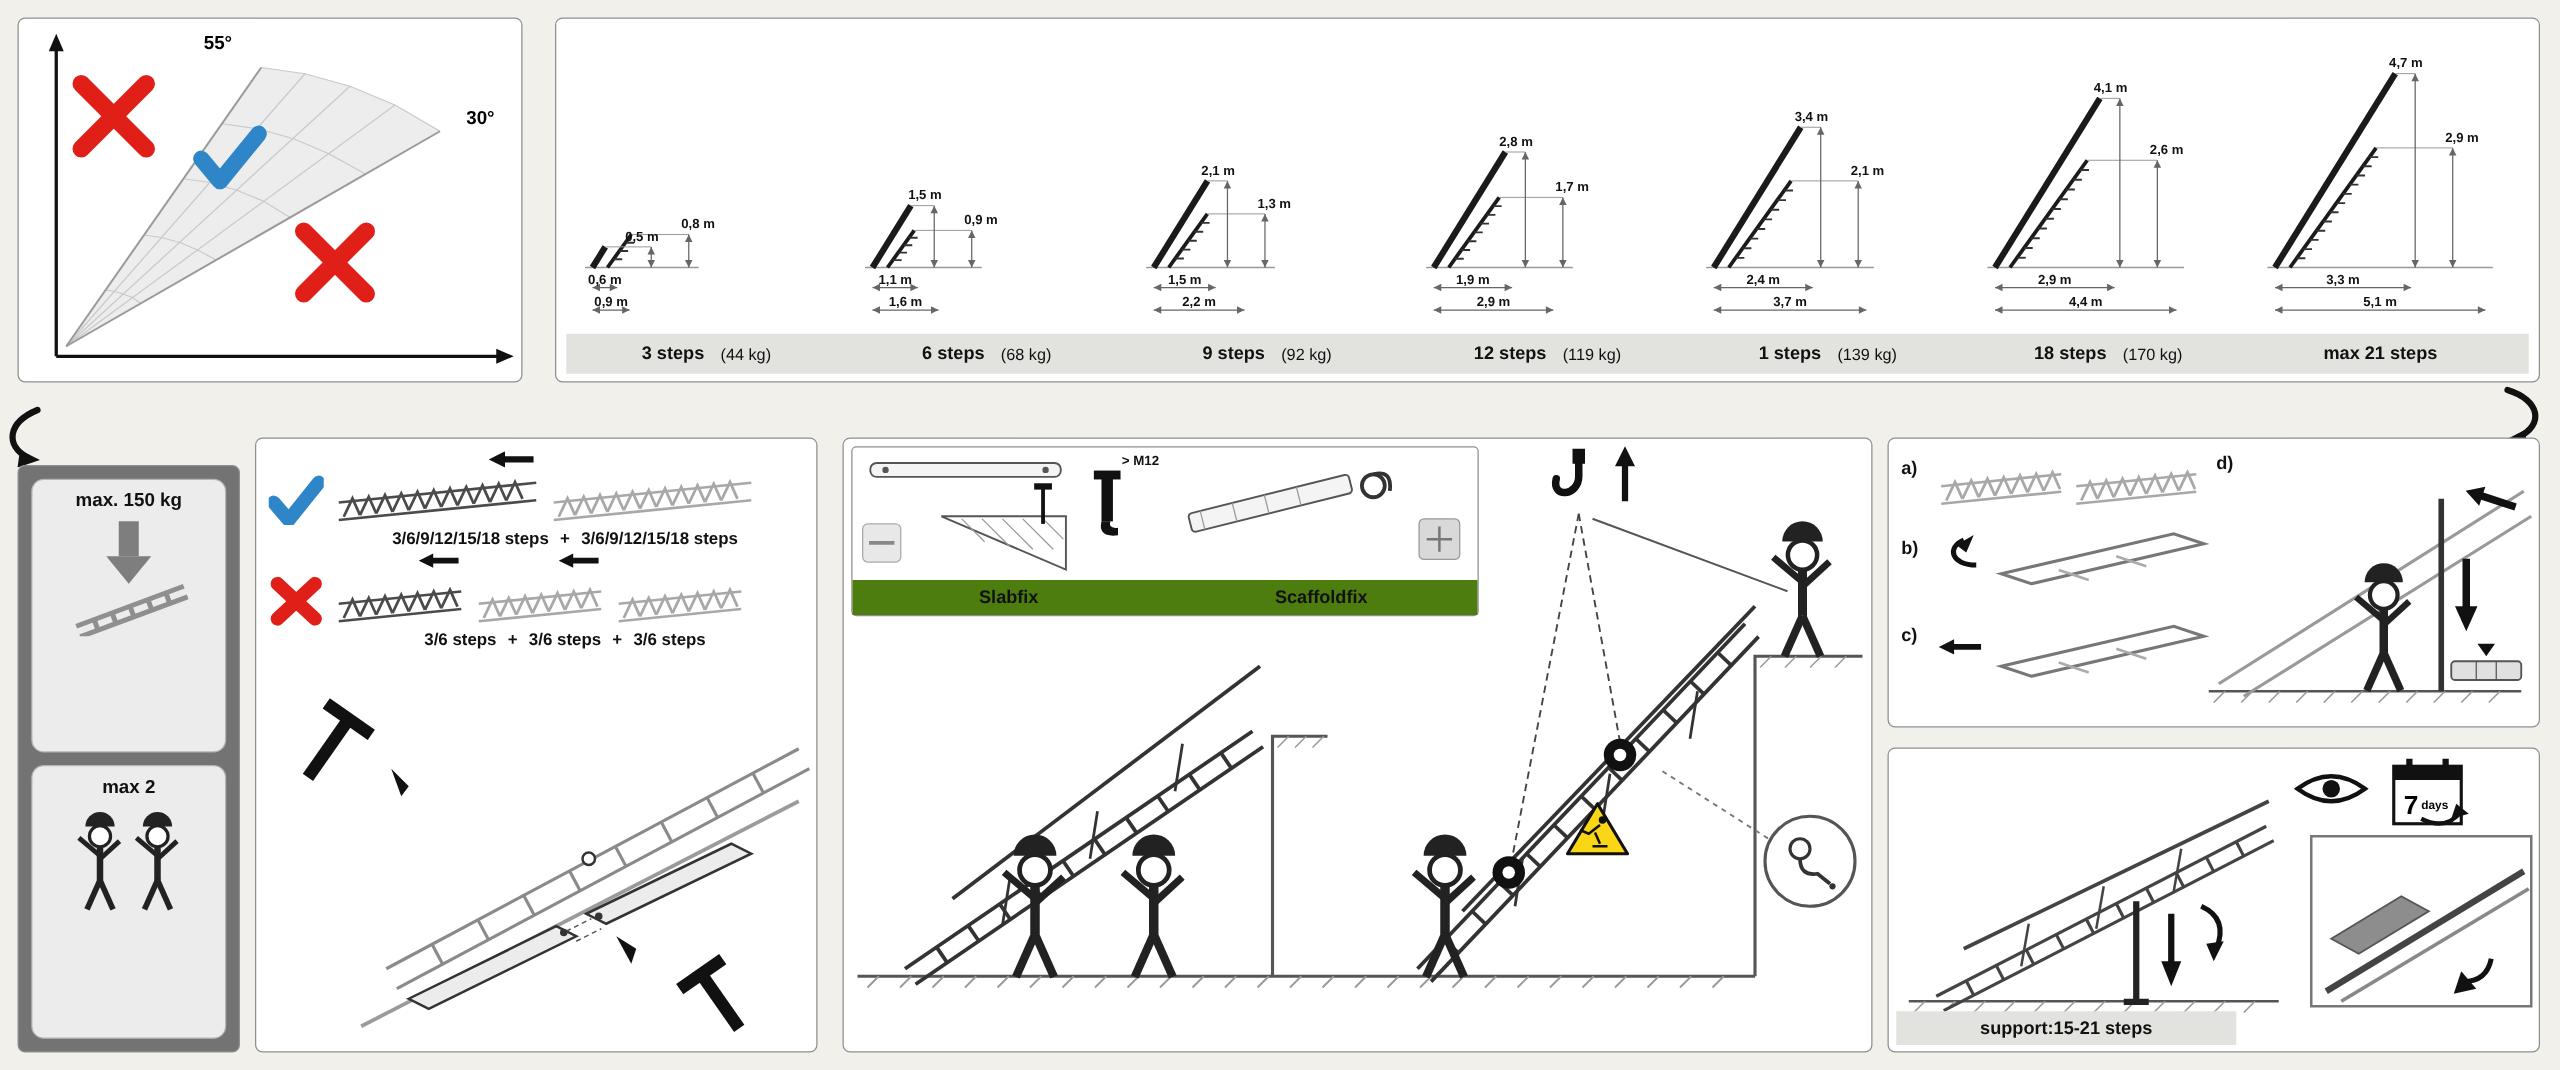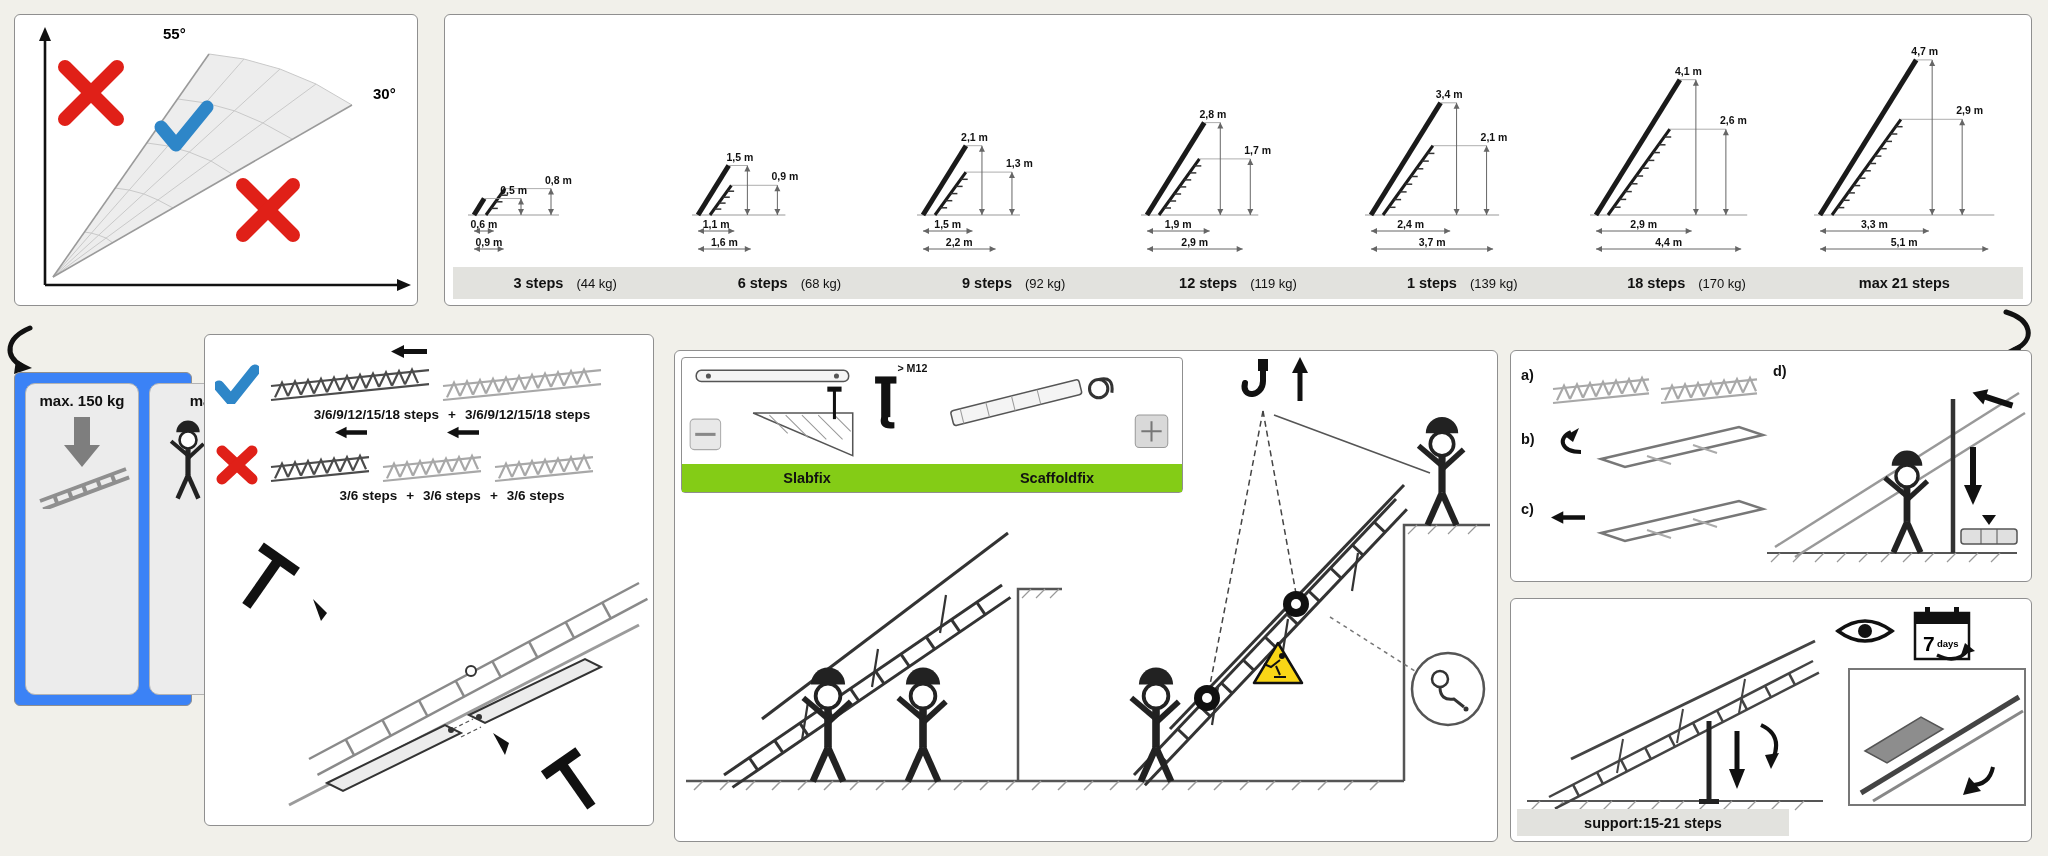"4,7 m" .step-cell { align-items: flex-start -> center }
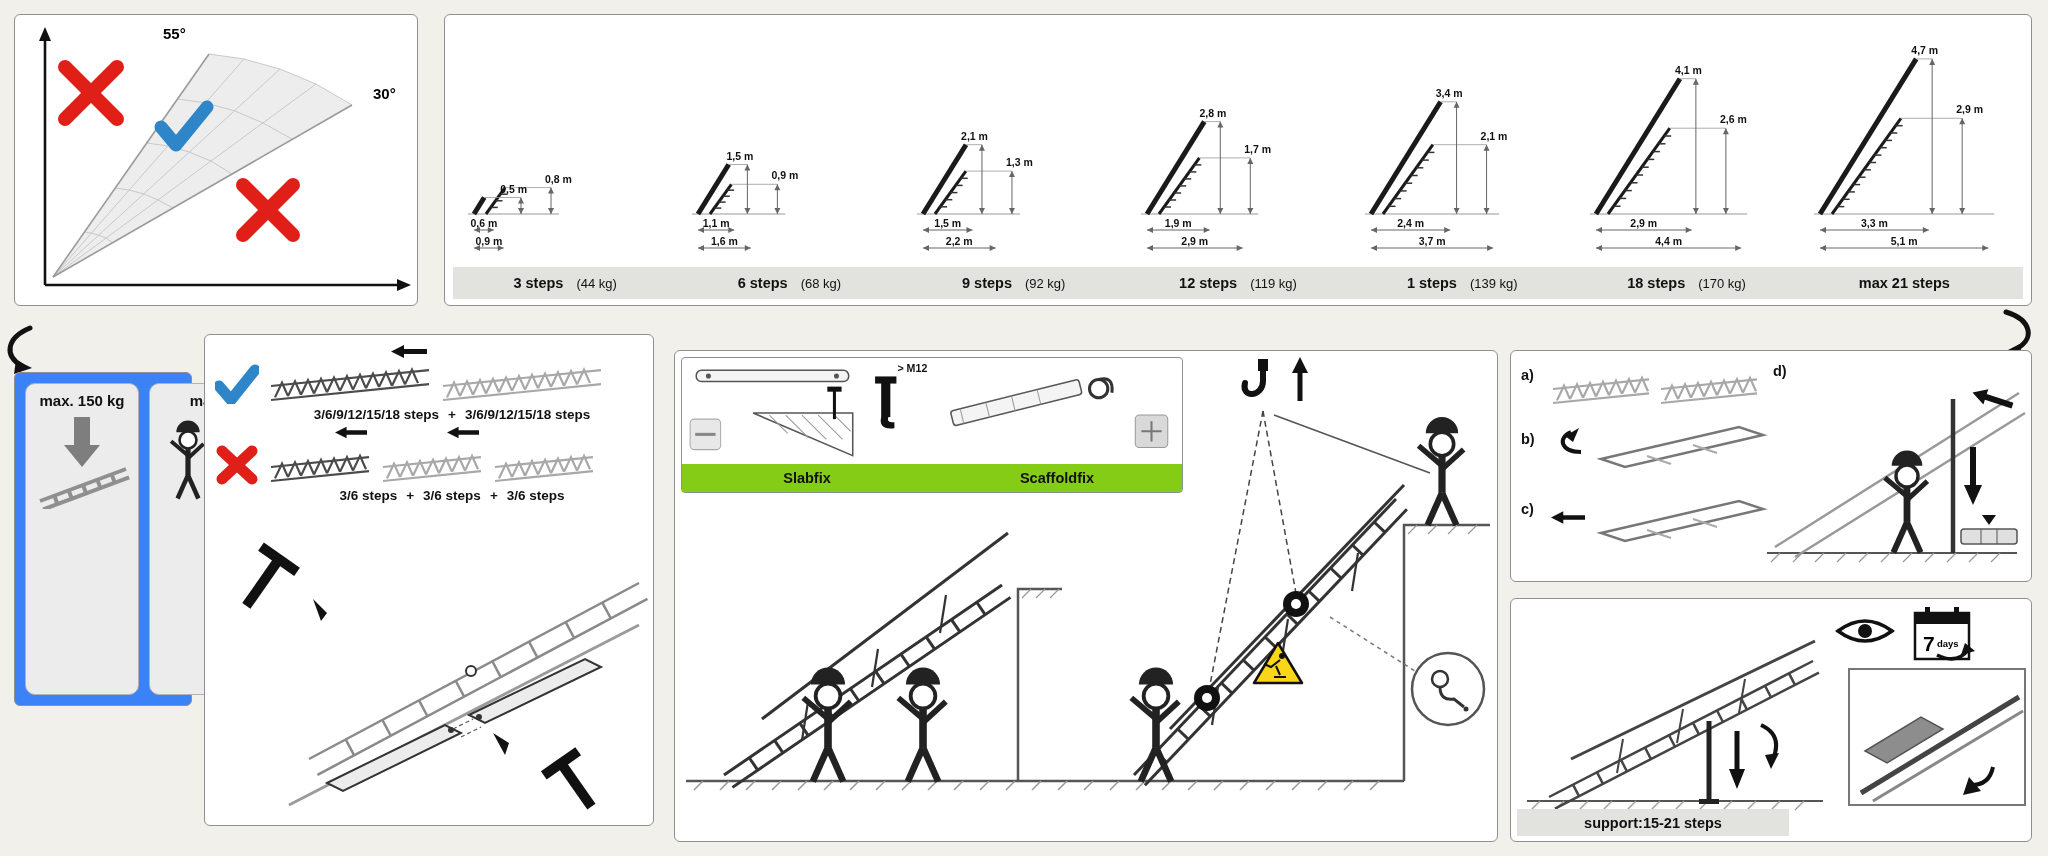"max. 150 kg" #limits-panel { background: #3b82f6 -> #737373; flex-direction: none -> column; height: 334px -> 470px }
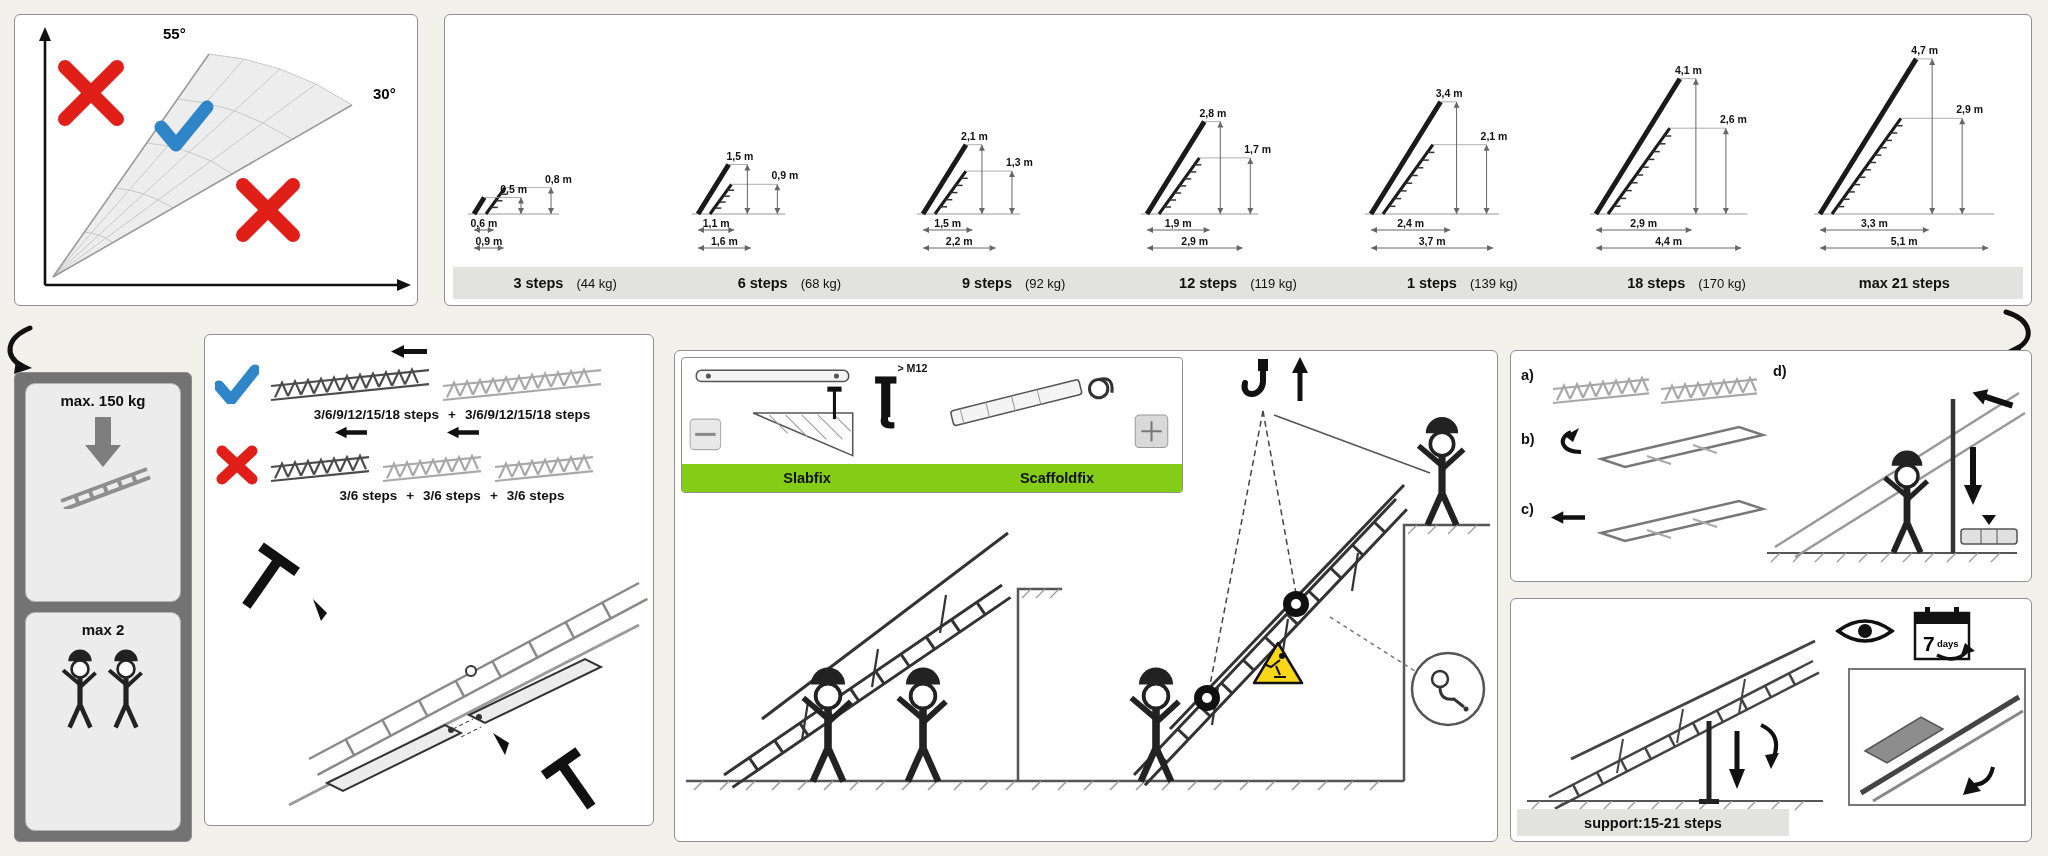"3/6/9/12/15/18 steps" #combo-panel { top: 334px -> 350px }
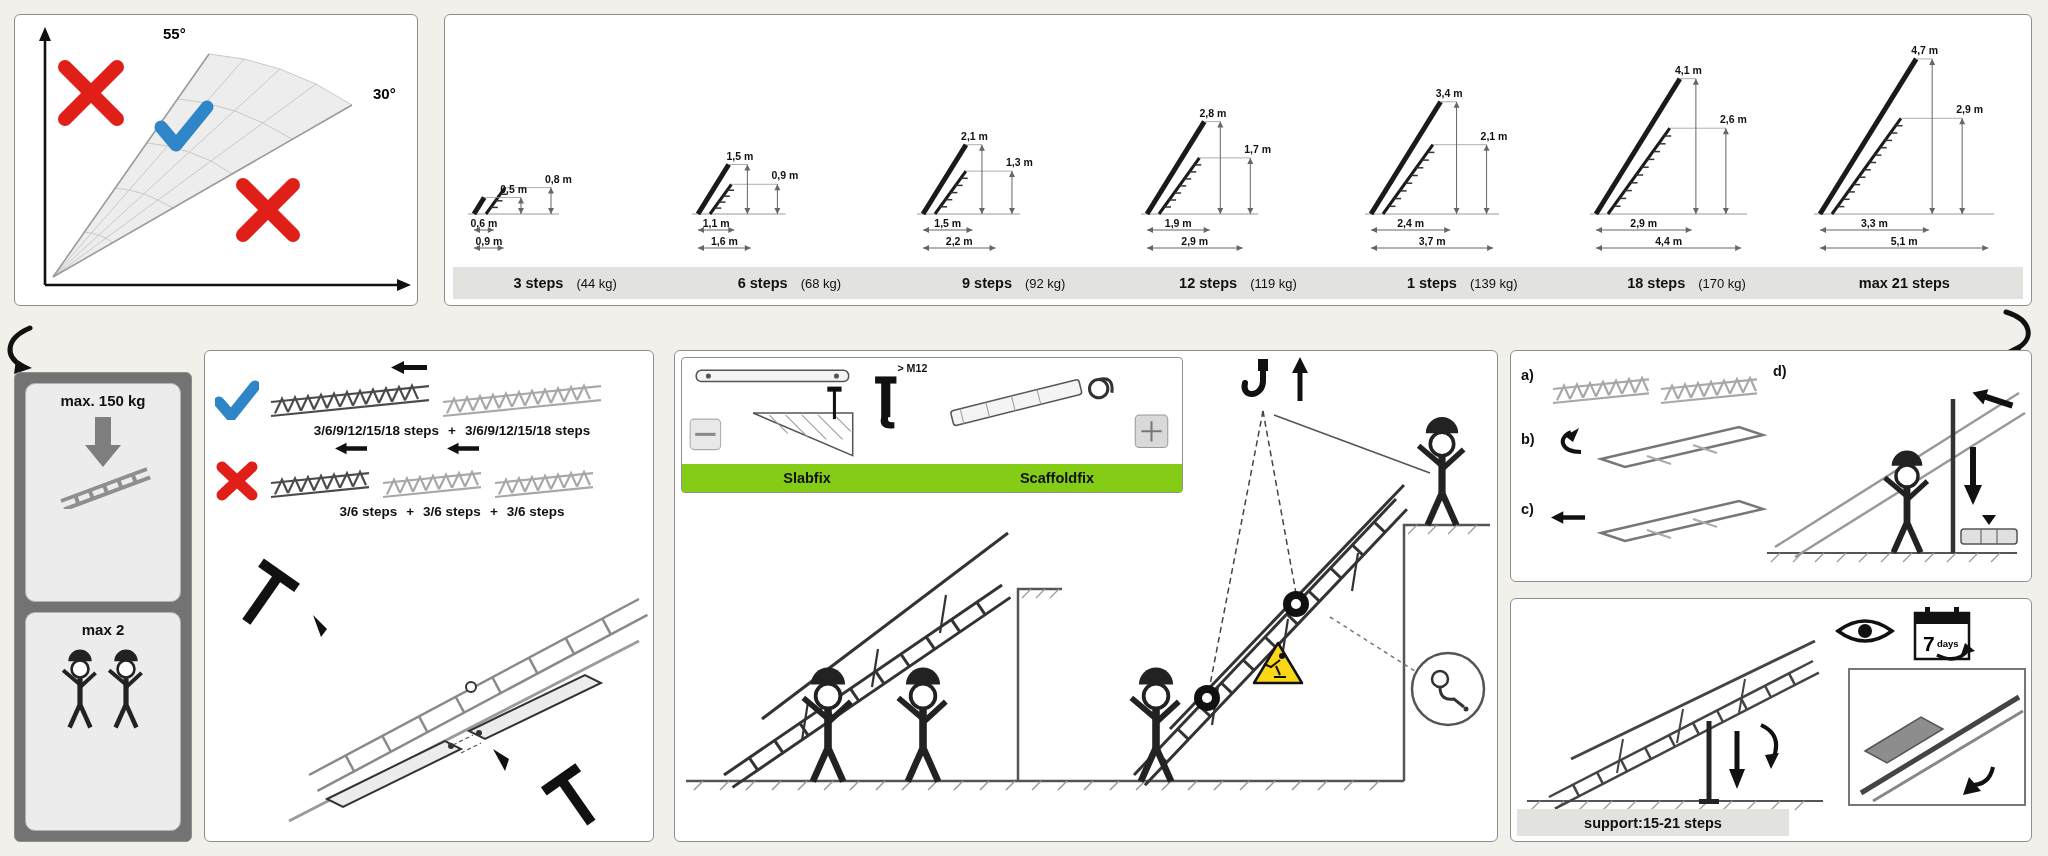"Slabfix" #fix-labels { background: #84cc16 -> #4d7c0f }
